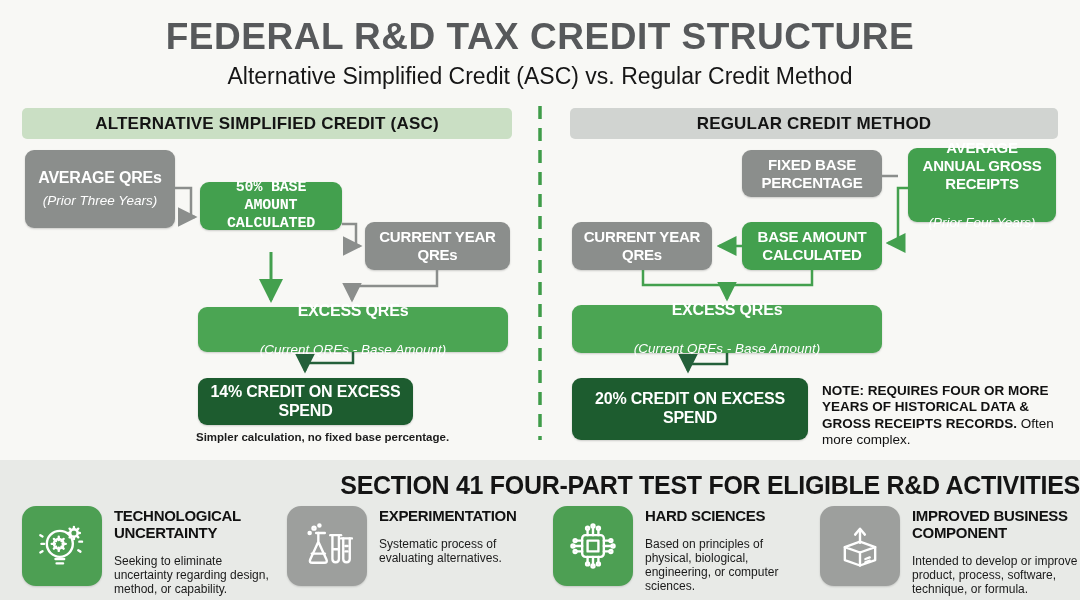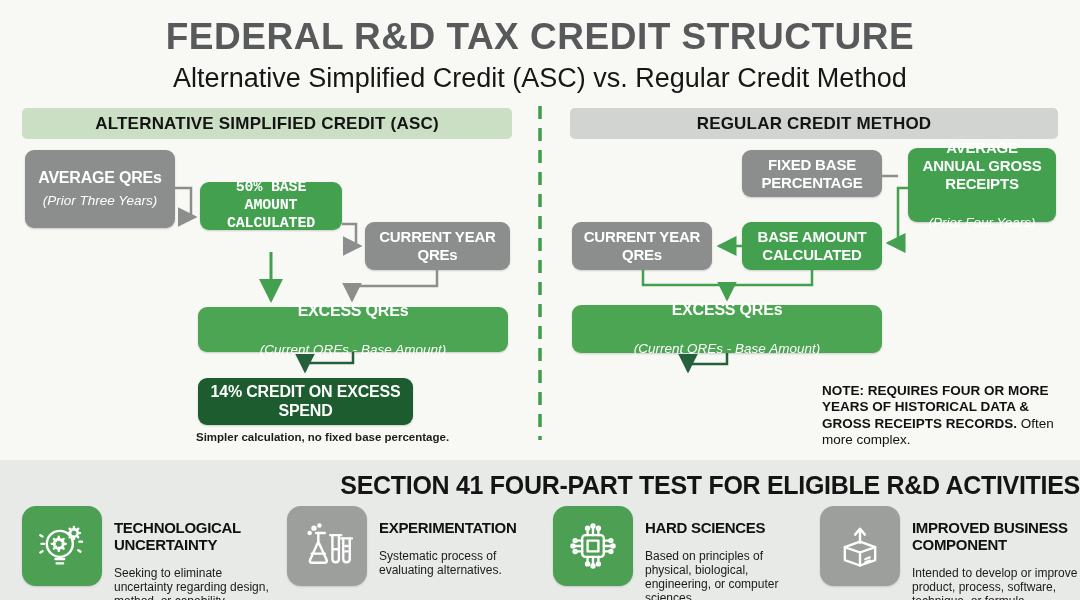"Alternative Simplified Credit (ASC) vs." .page-subtitle { font-size: 27px -> 23px }
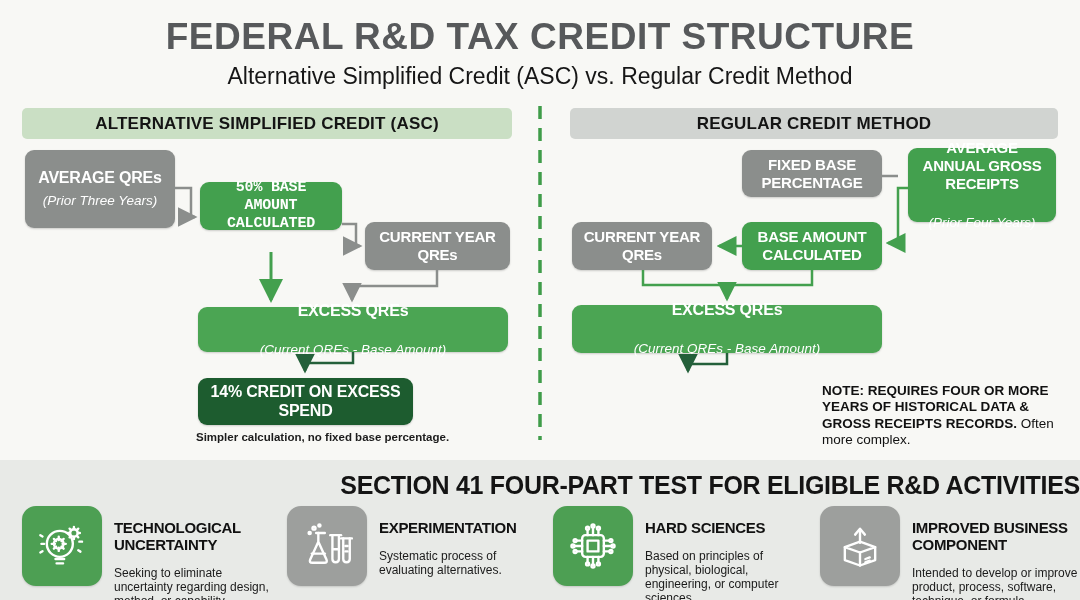"20% CREDIT ON EXCESS SPEND" div.box { html: none -> <div> <div>20% CREDIT ON EXCESS SPEND</div> </div> }
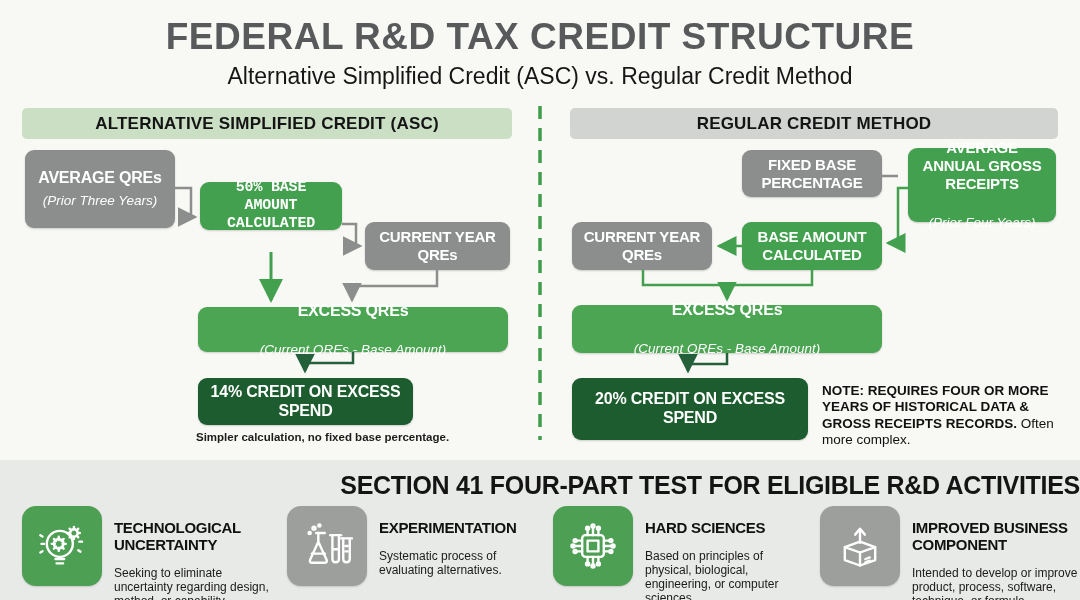"TECHNOLOGICAL UNCERTAINTY" .item-title { margin-top: 12px -> none }
